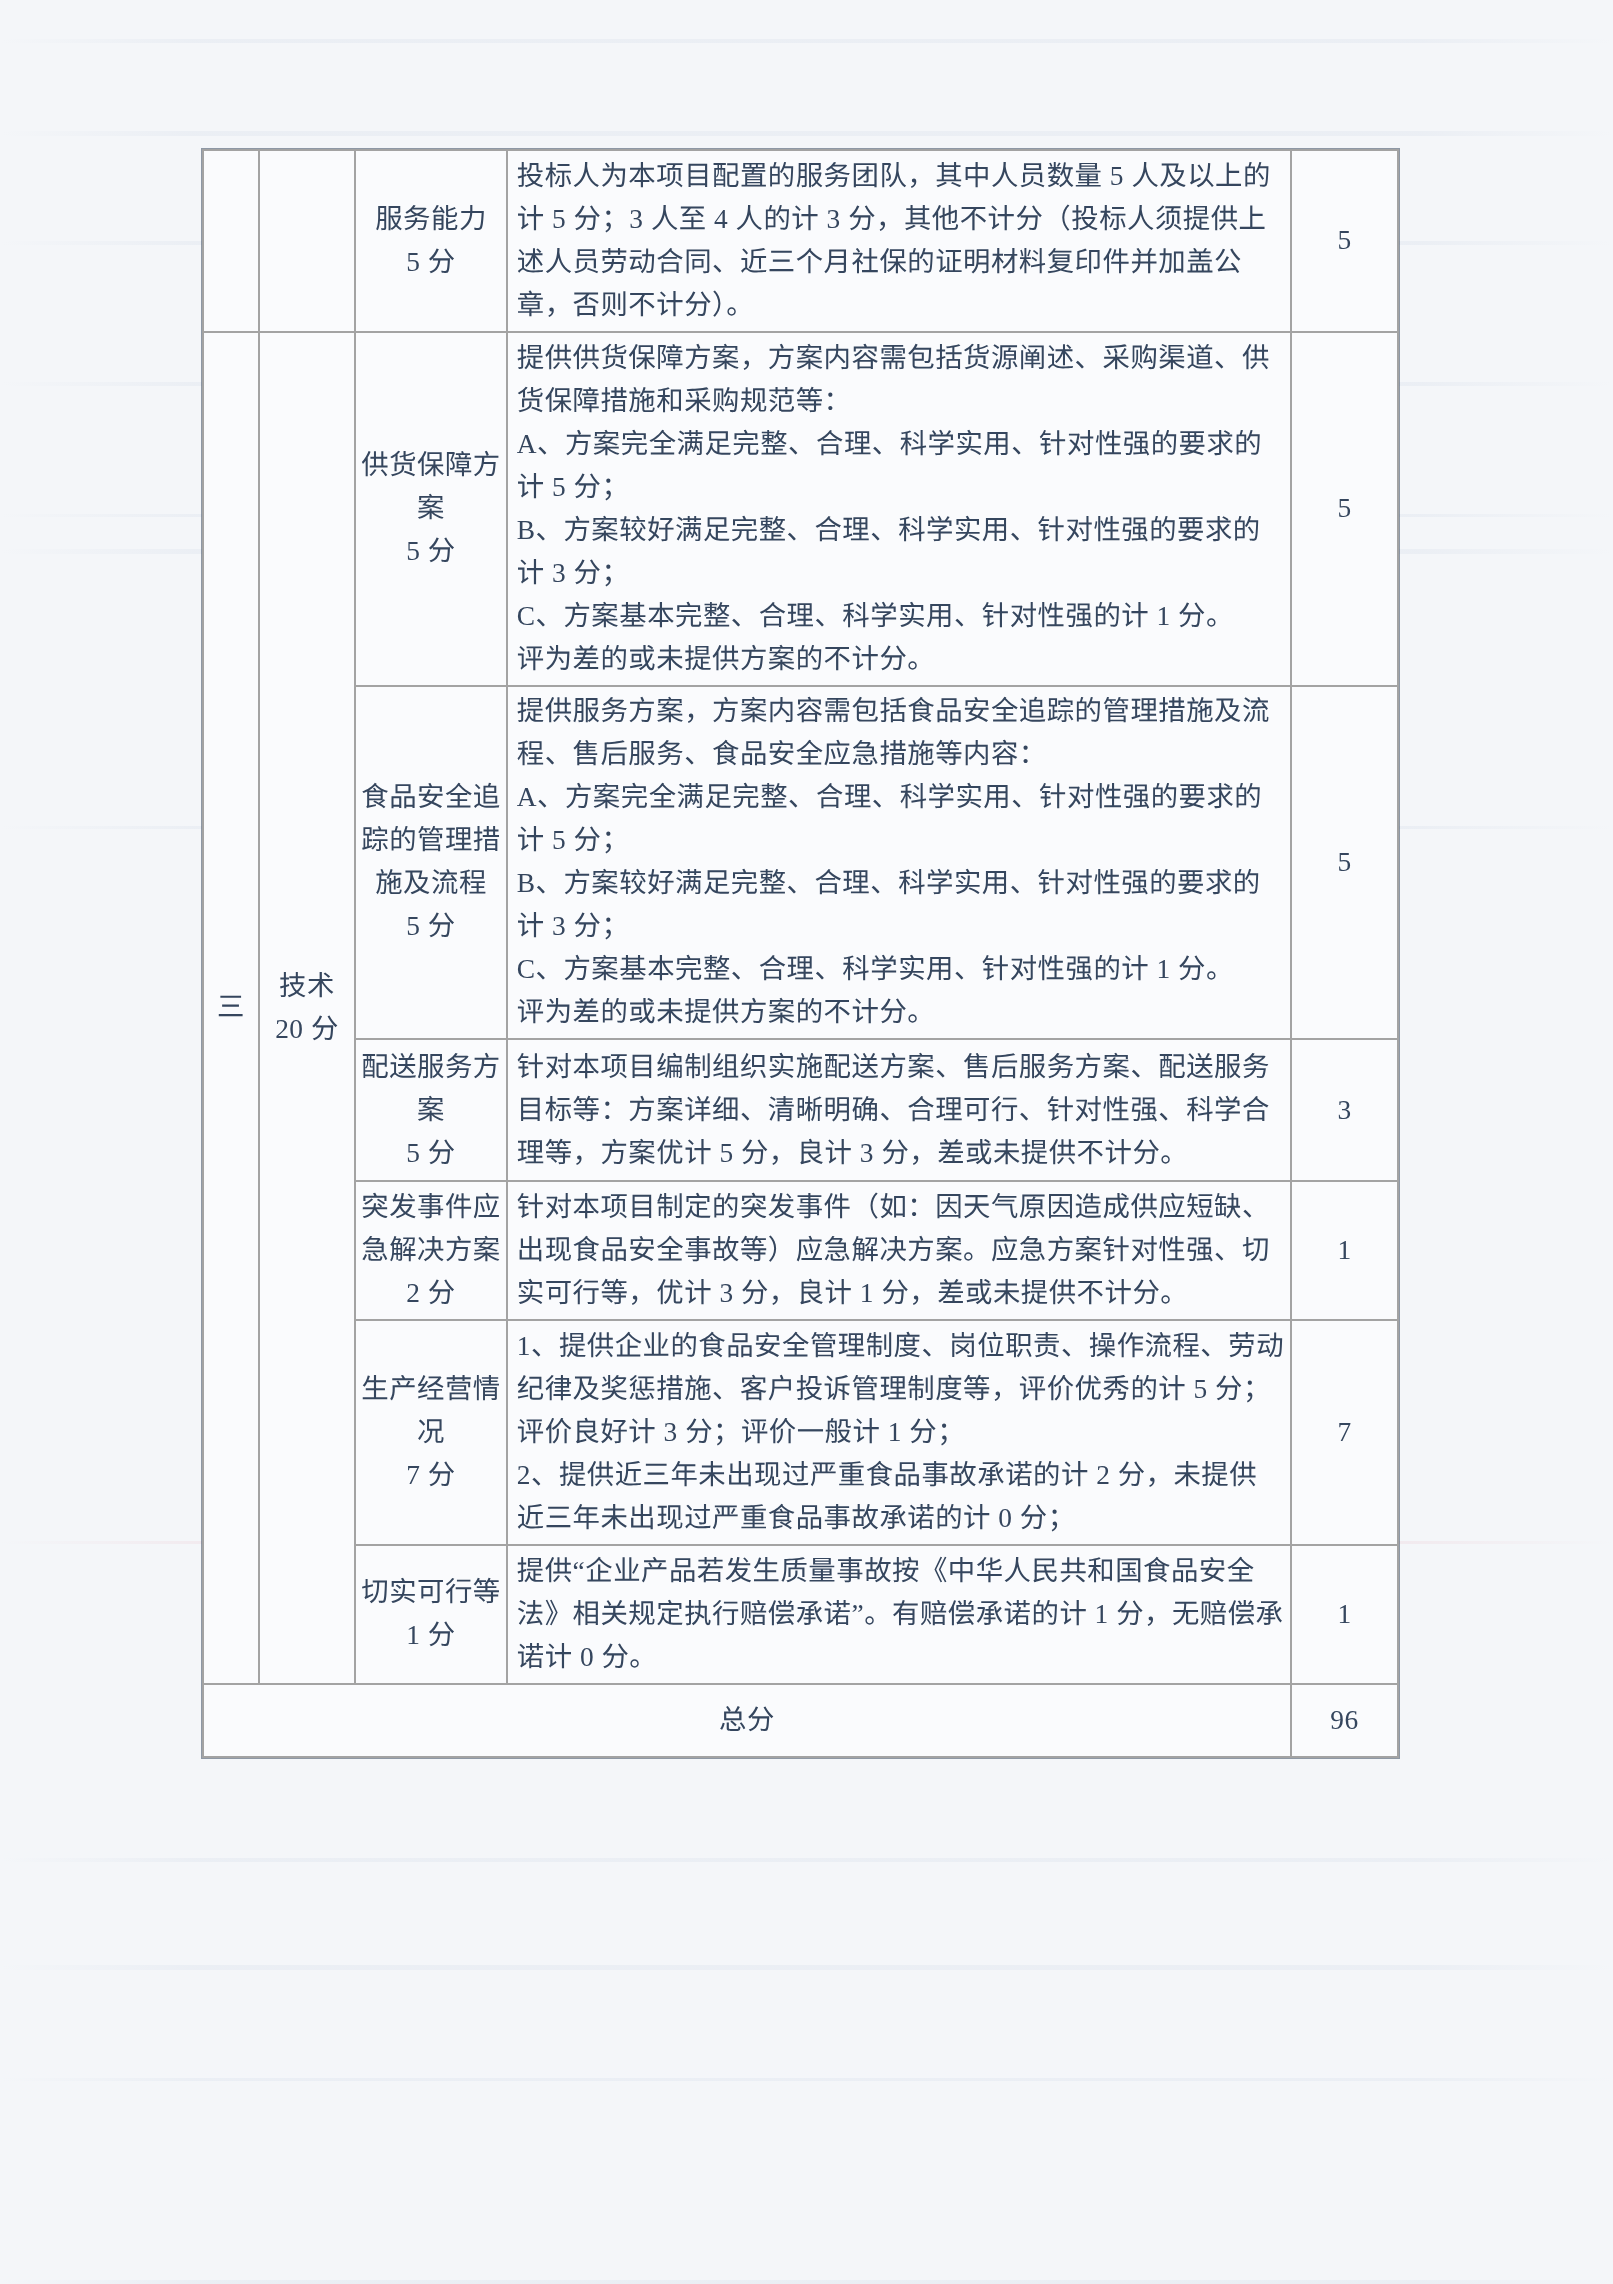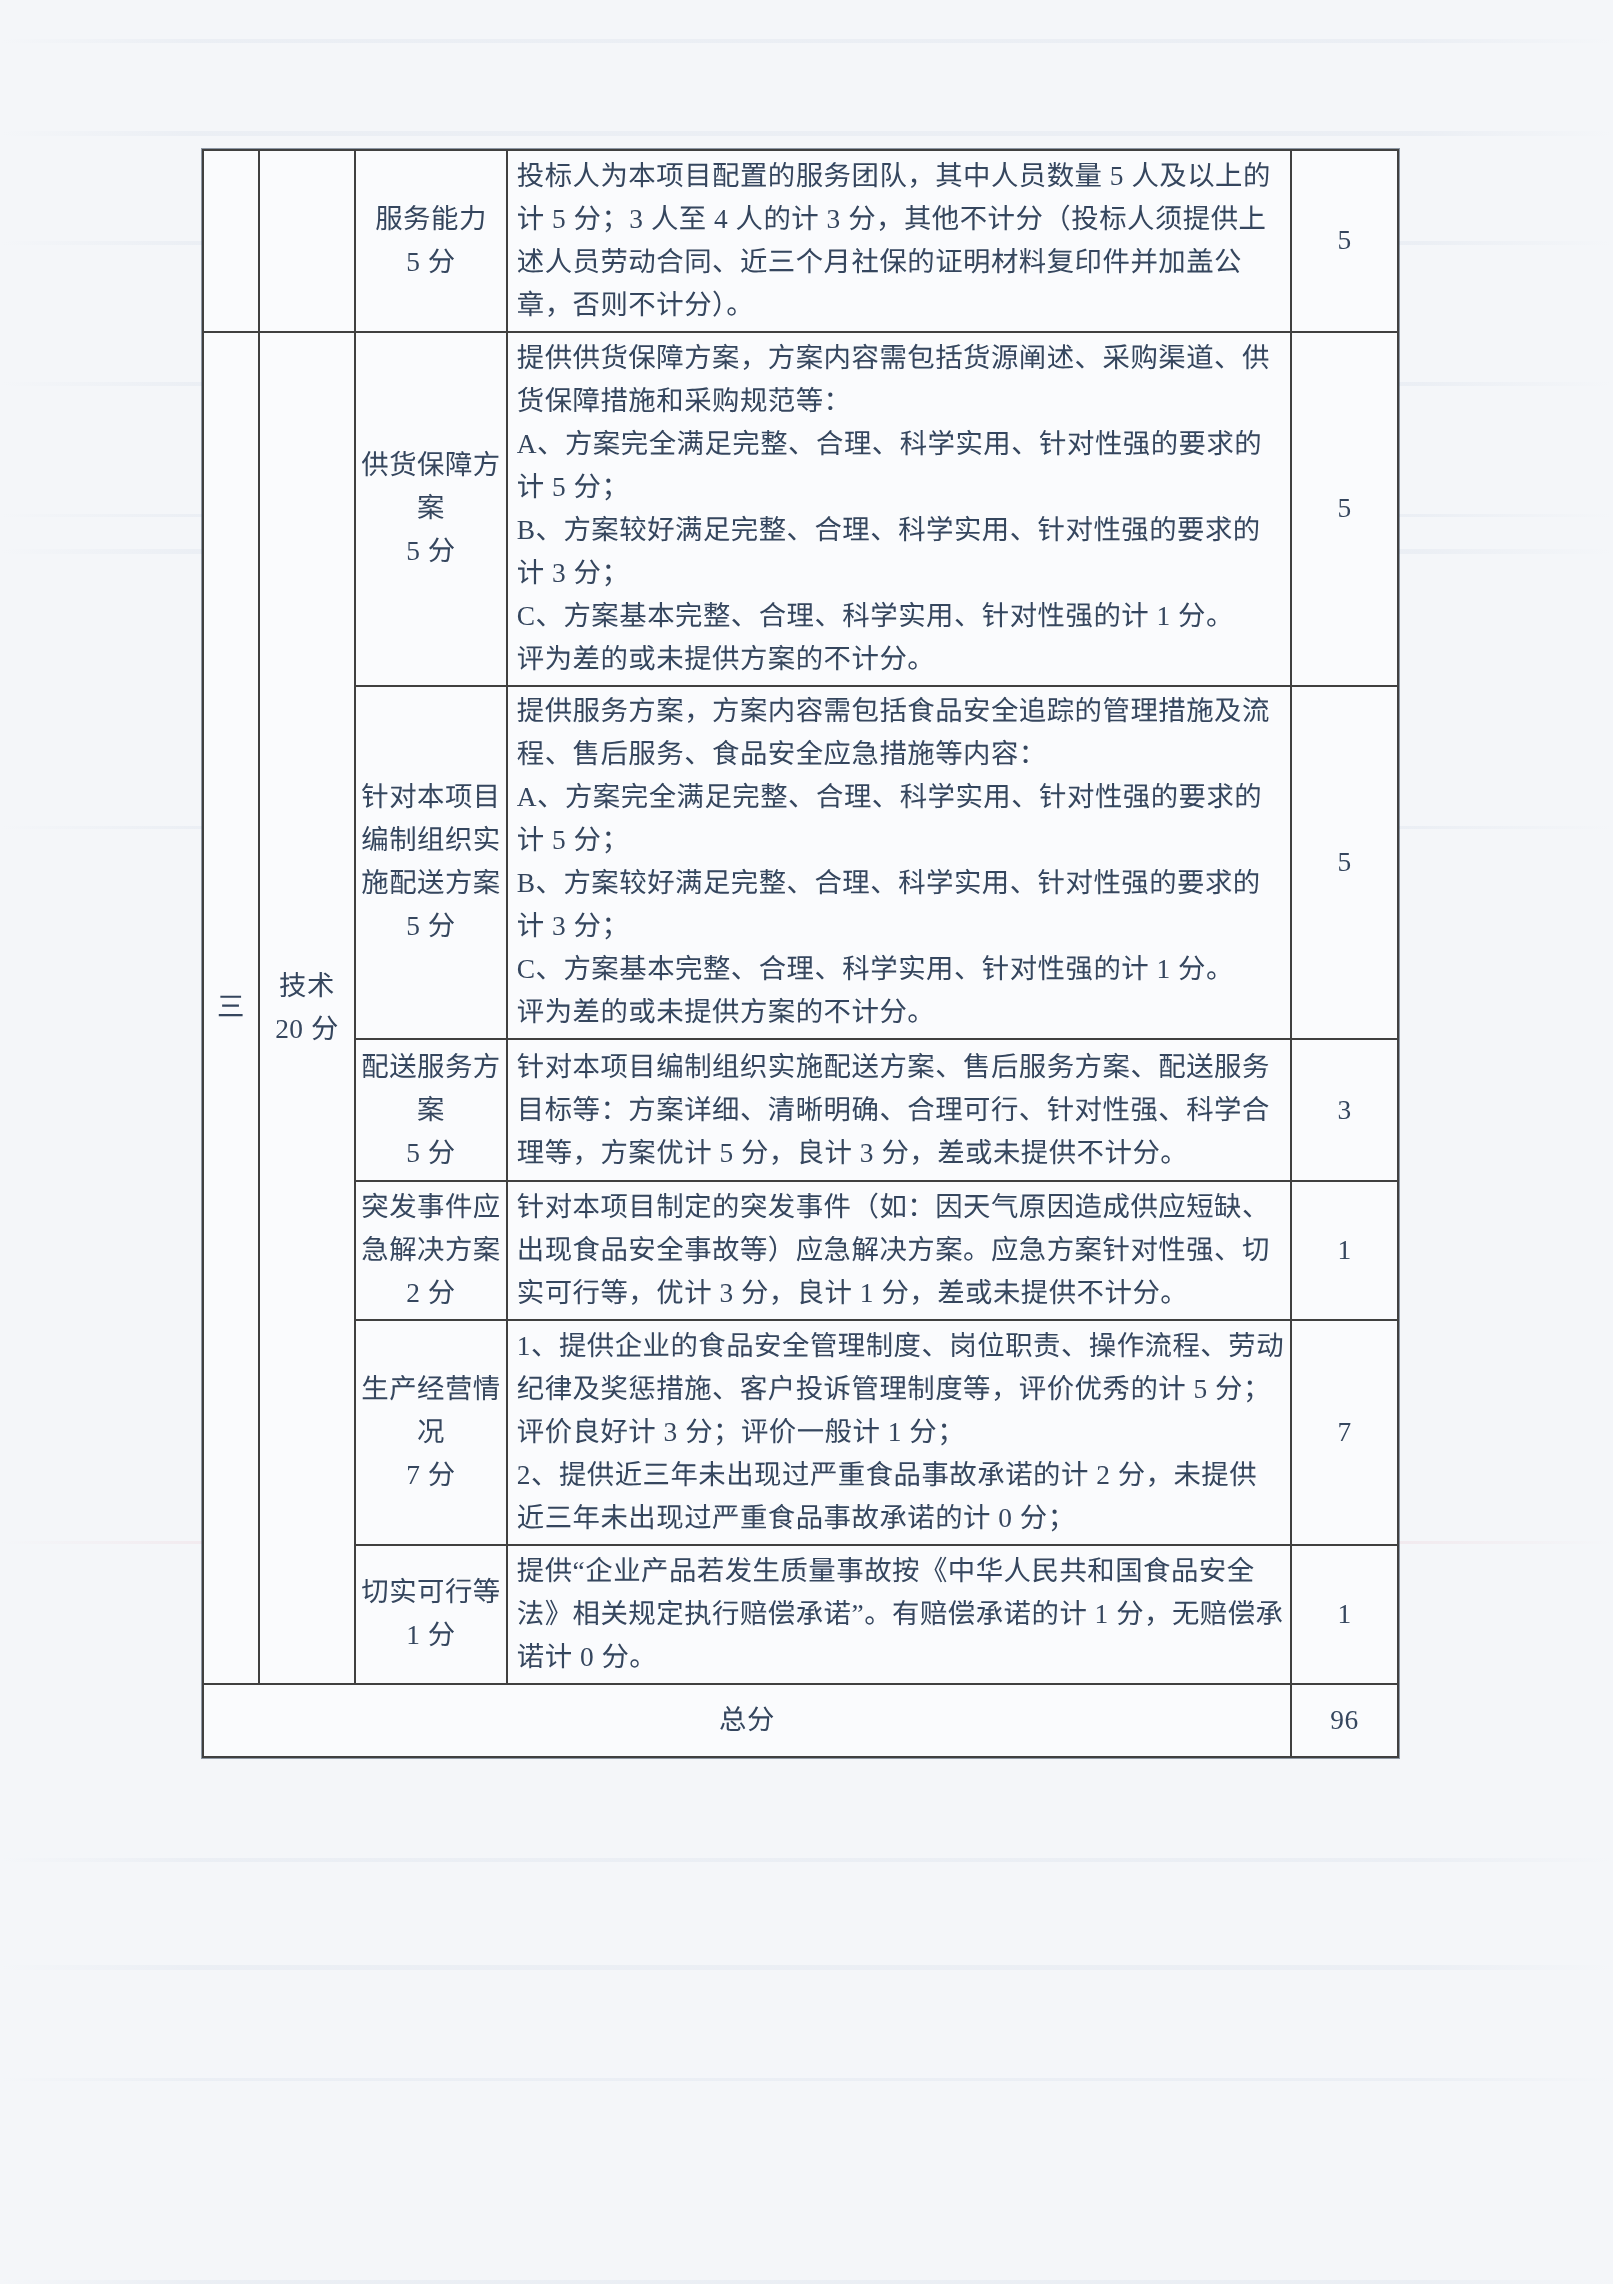"投标人为本项目配置的服务团队，其中人员数量 5 人及以上的计 5 分；3" .scan-table td { border: 2px solid #404040 -> 2px solid #a3a3a3 }
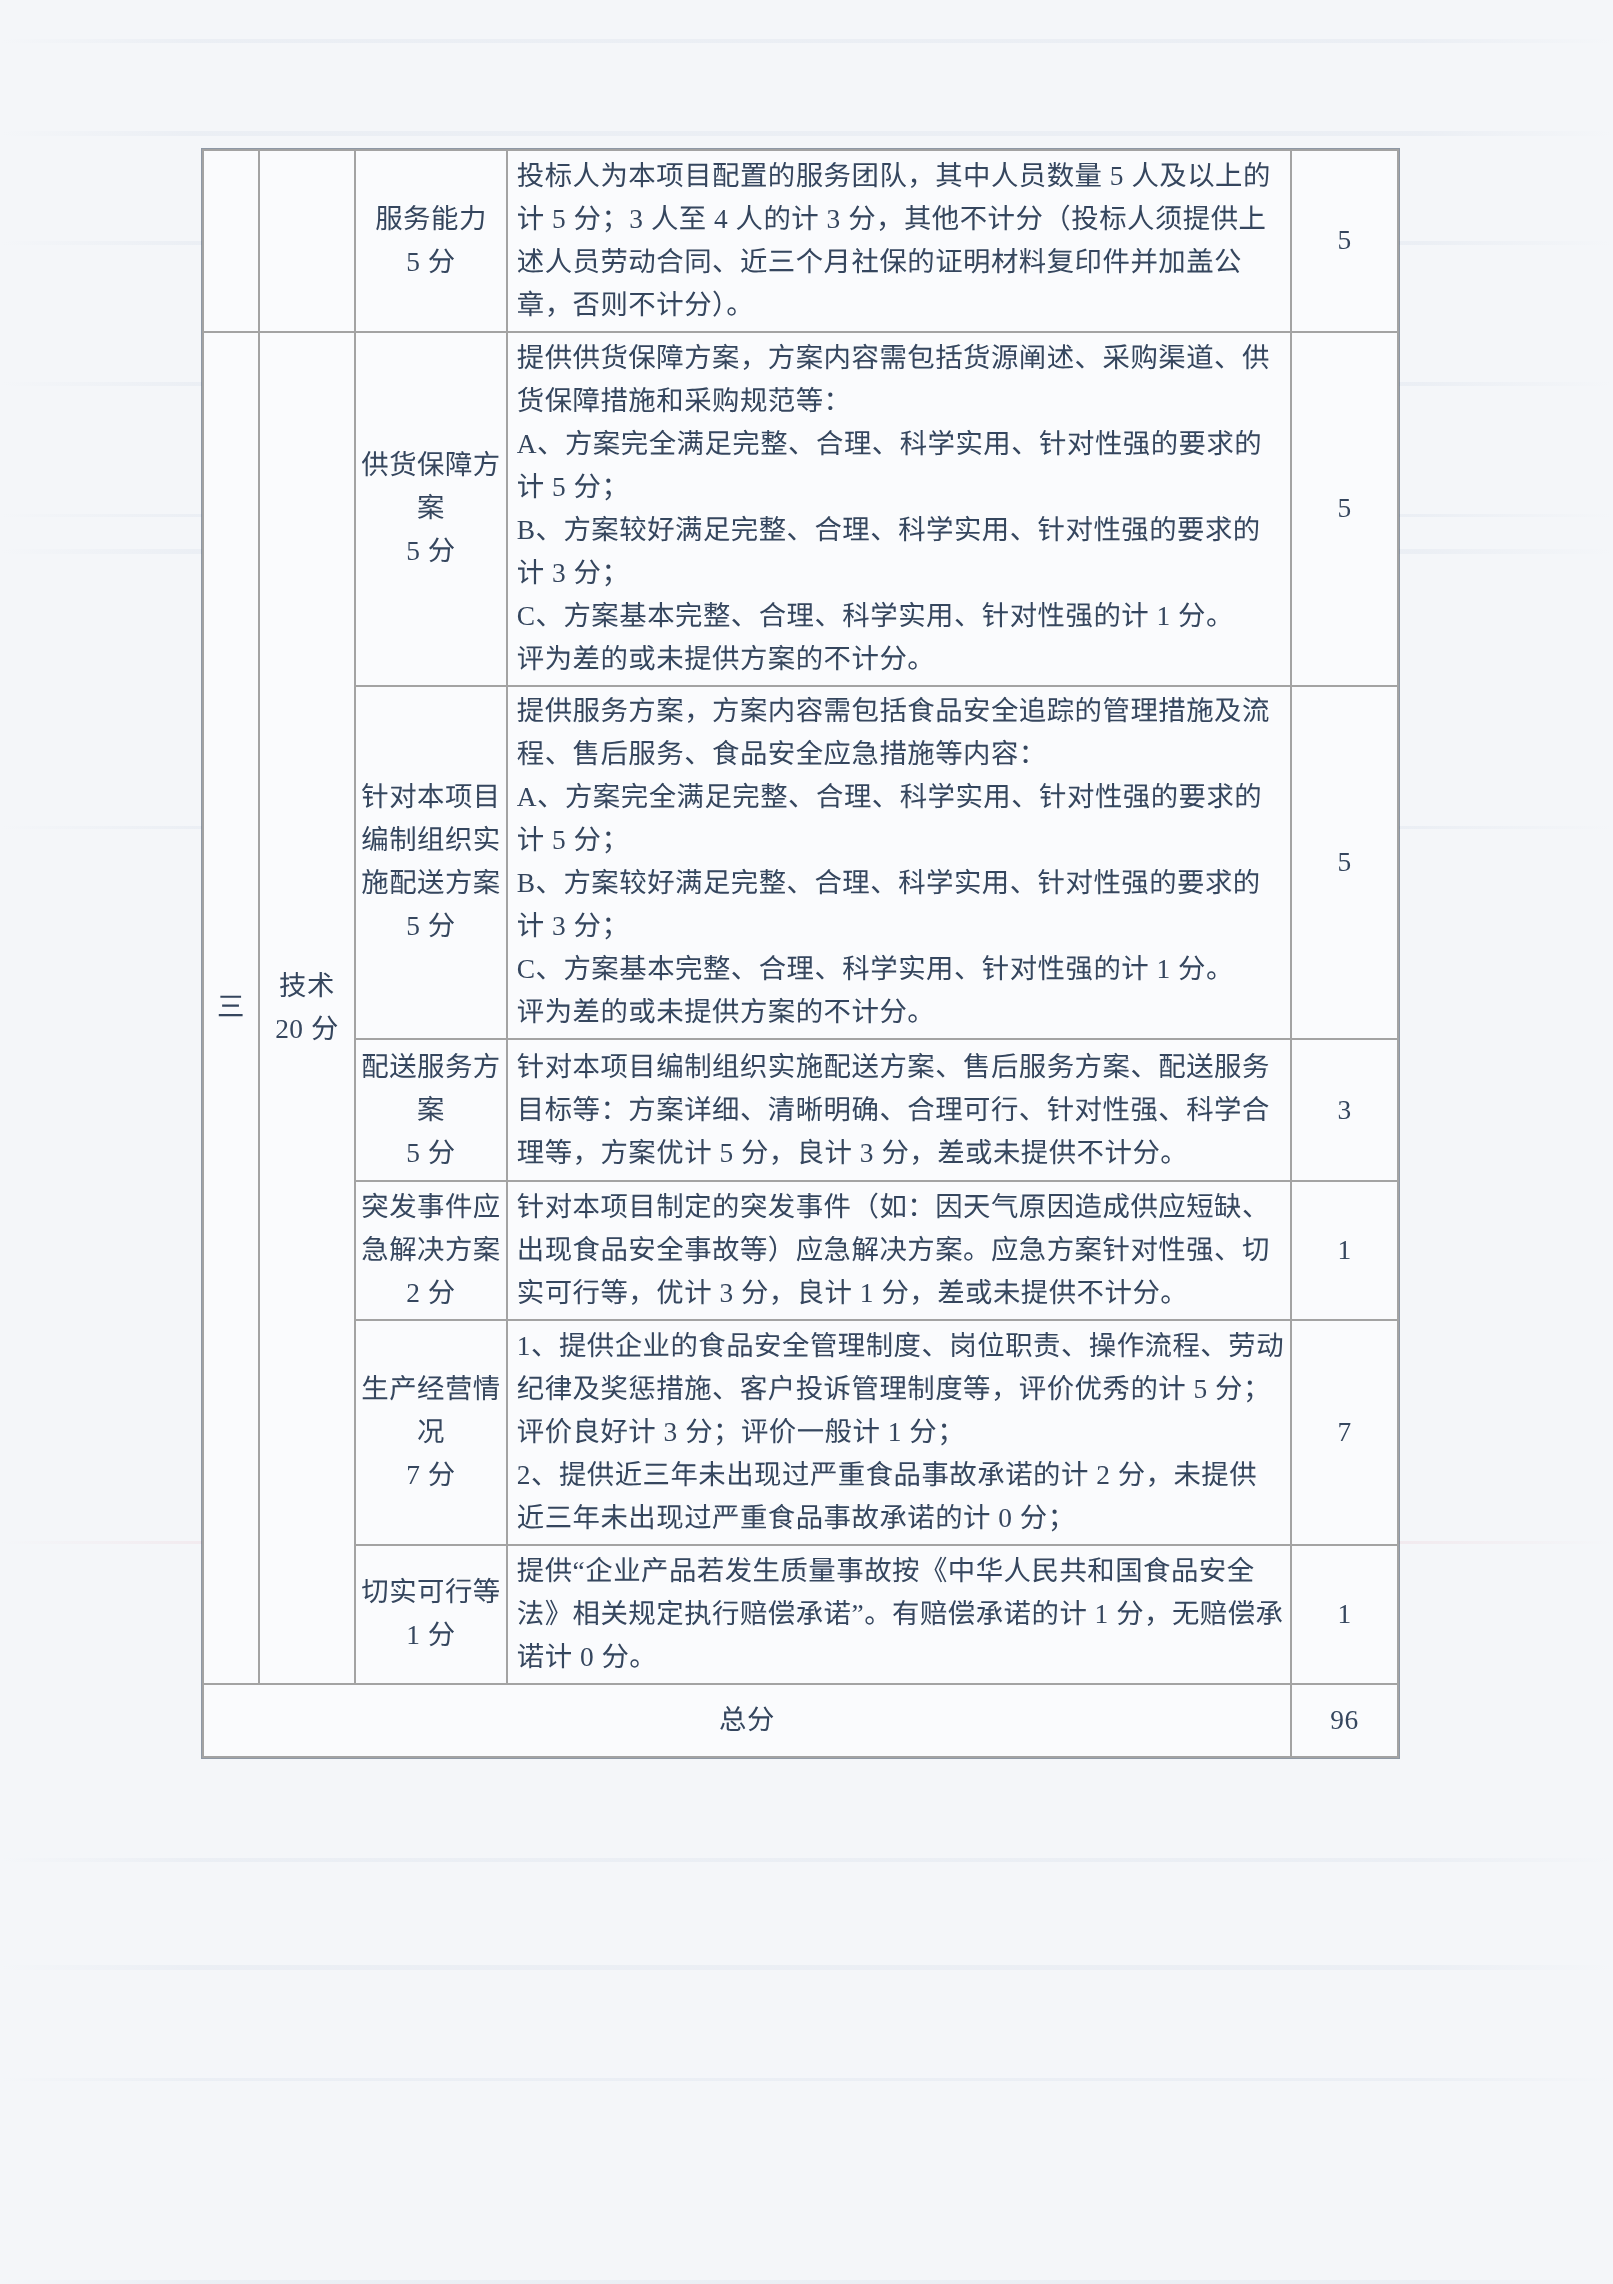"针对本项目编制组织实施配送方案" div { text: 针对本项目编制组织实施配送方案 -> 食品安全追踪的管理措施及流程 }
